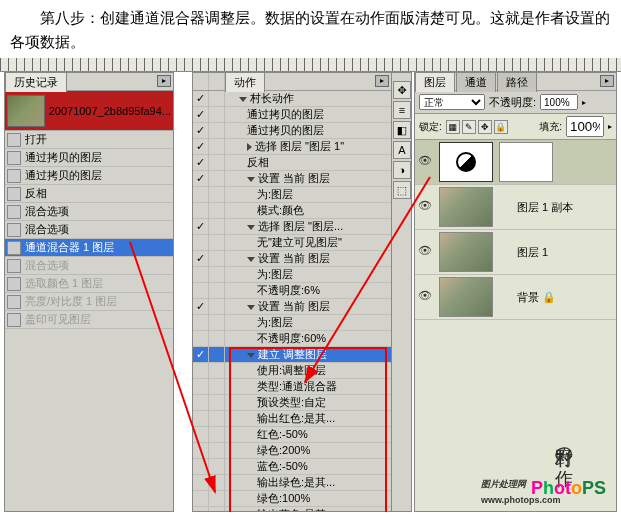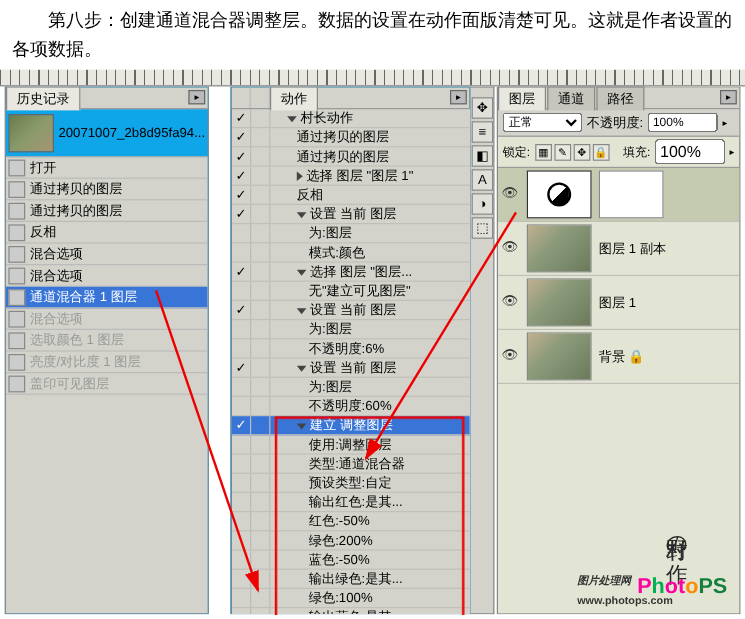"历史记录" .panel { background: #0ea5e9 -> #b91c1c }
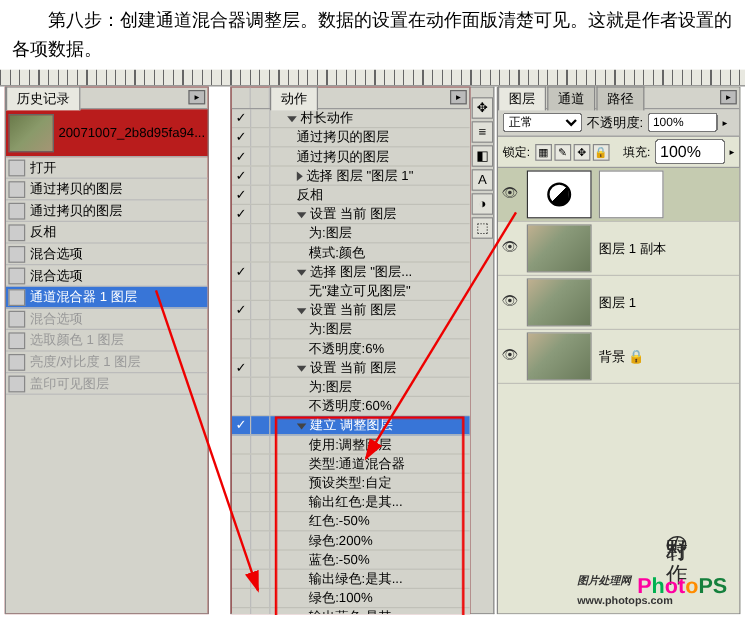"100%" .opacity-input { width: 58px -> 38px }
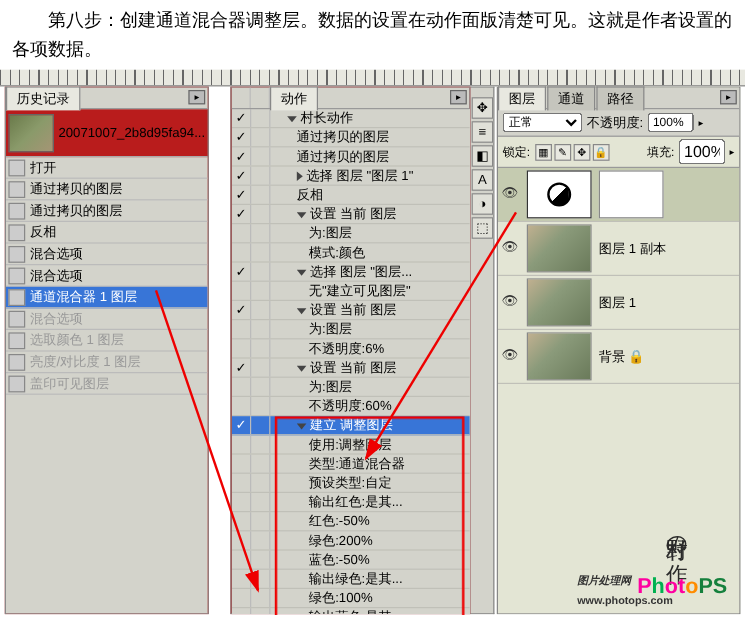"图层 1 副本" .layer-name { margin-left: none -> 18px }
